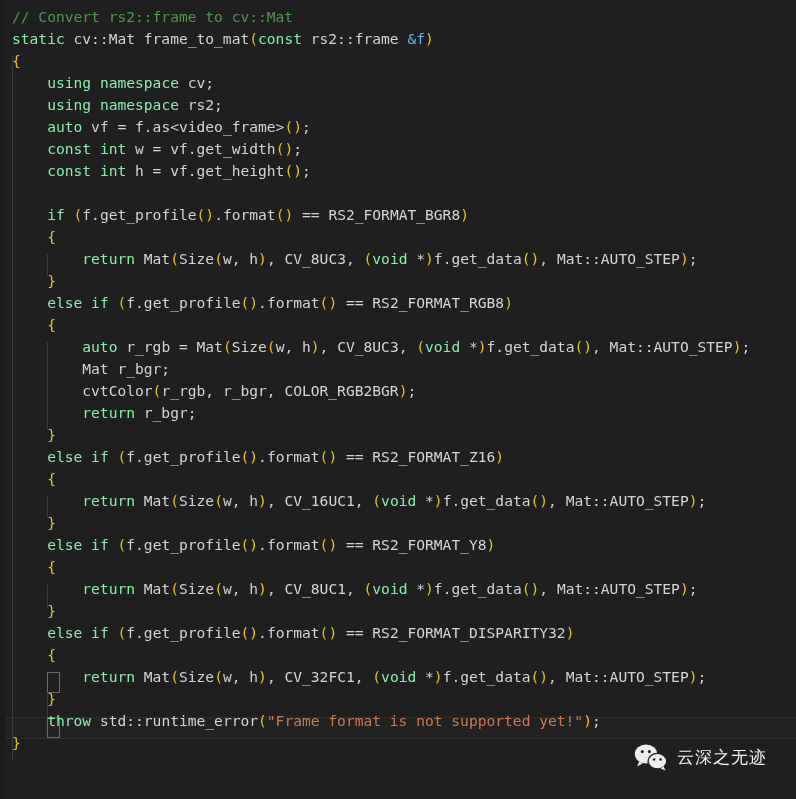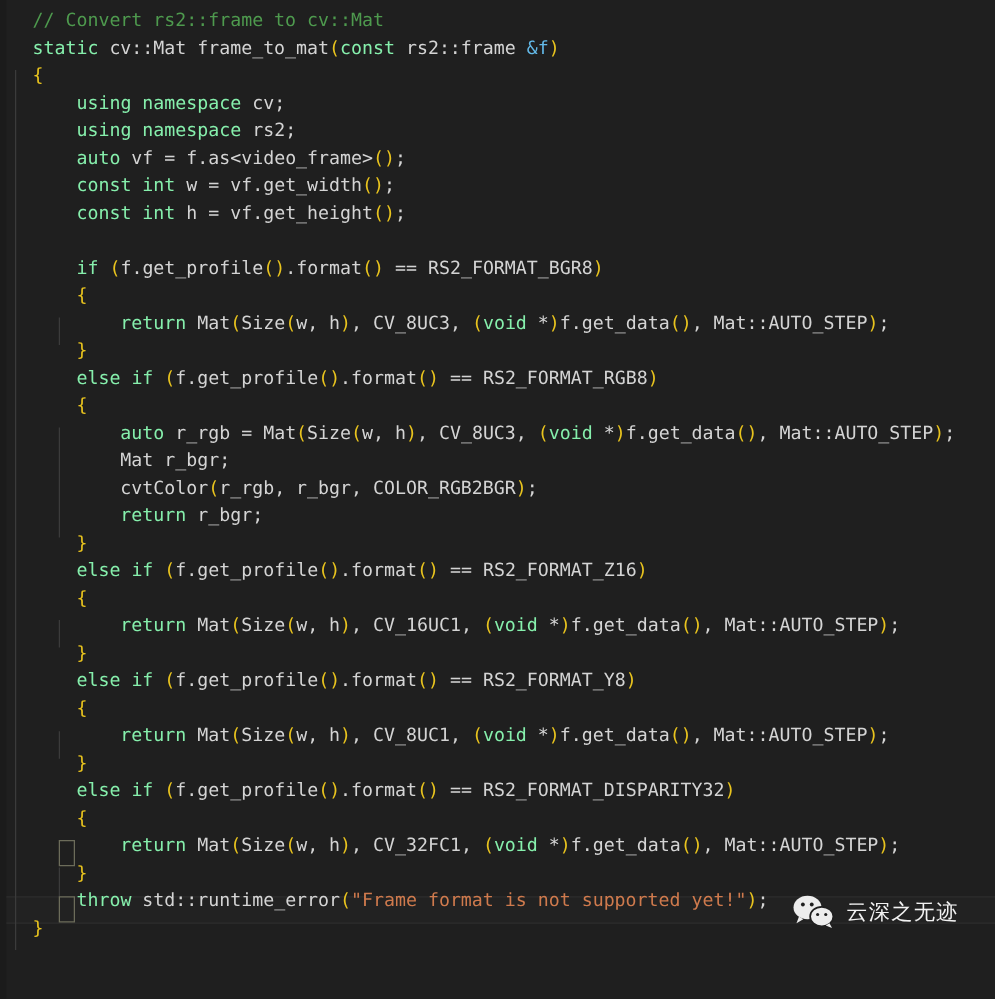"// Convert rs2::frame to cv::Mat" #code .ln { padding-left: 26px -> 12px }
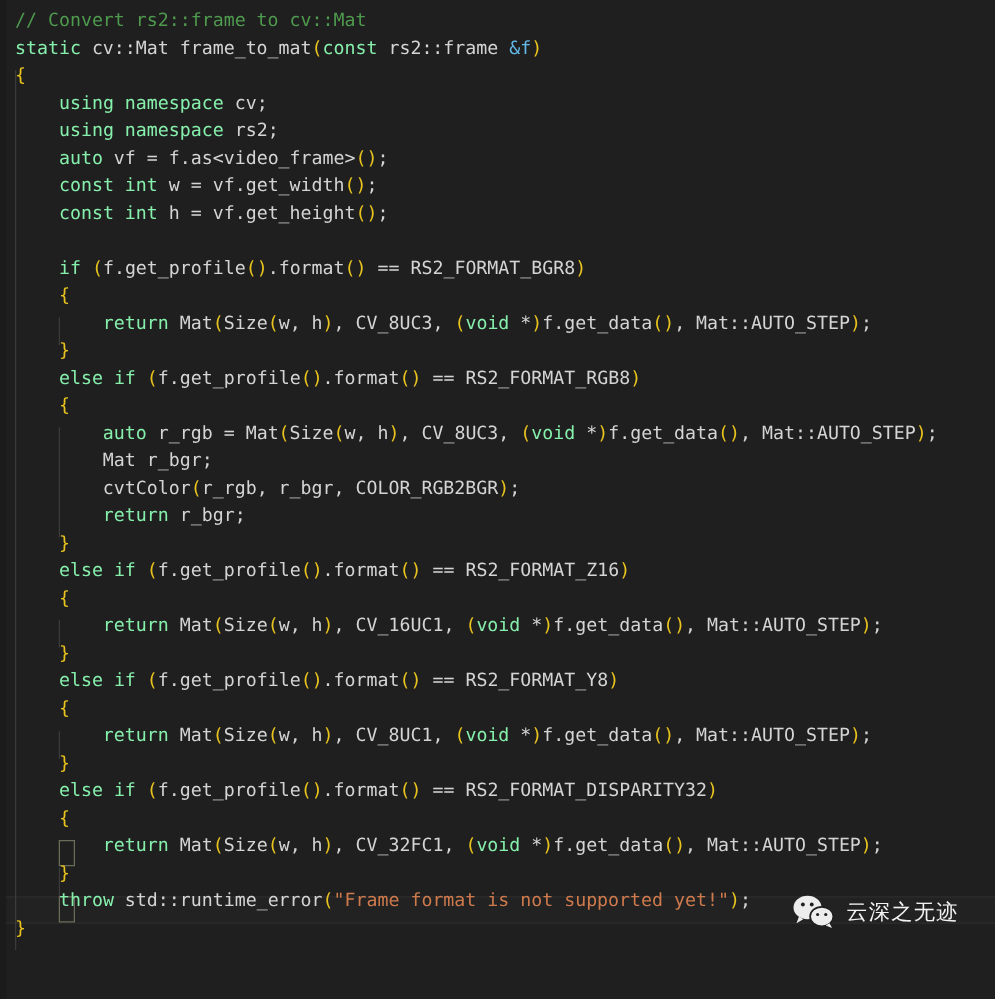"云深之无迹" #watermark { top: 716px -> 744px }
